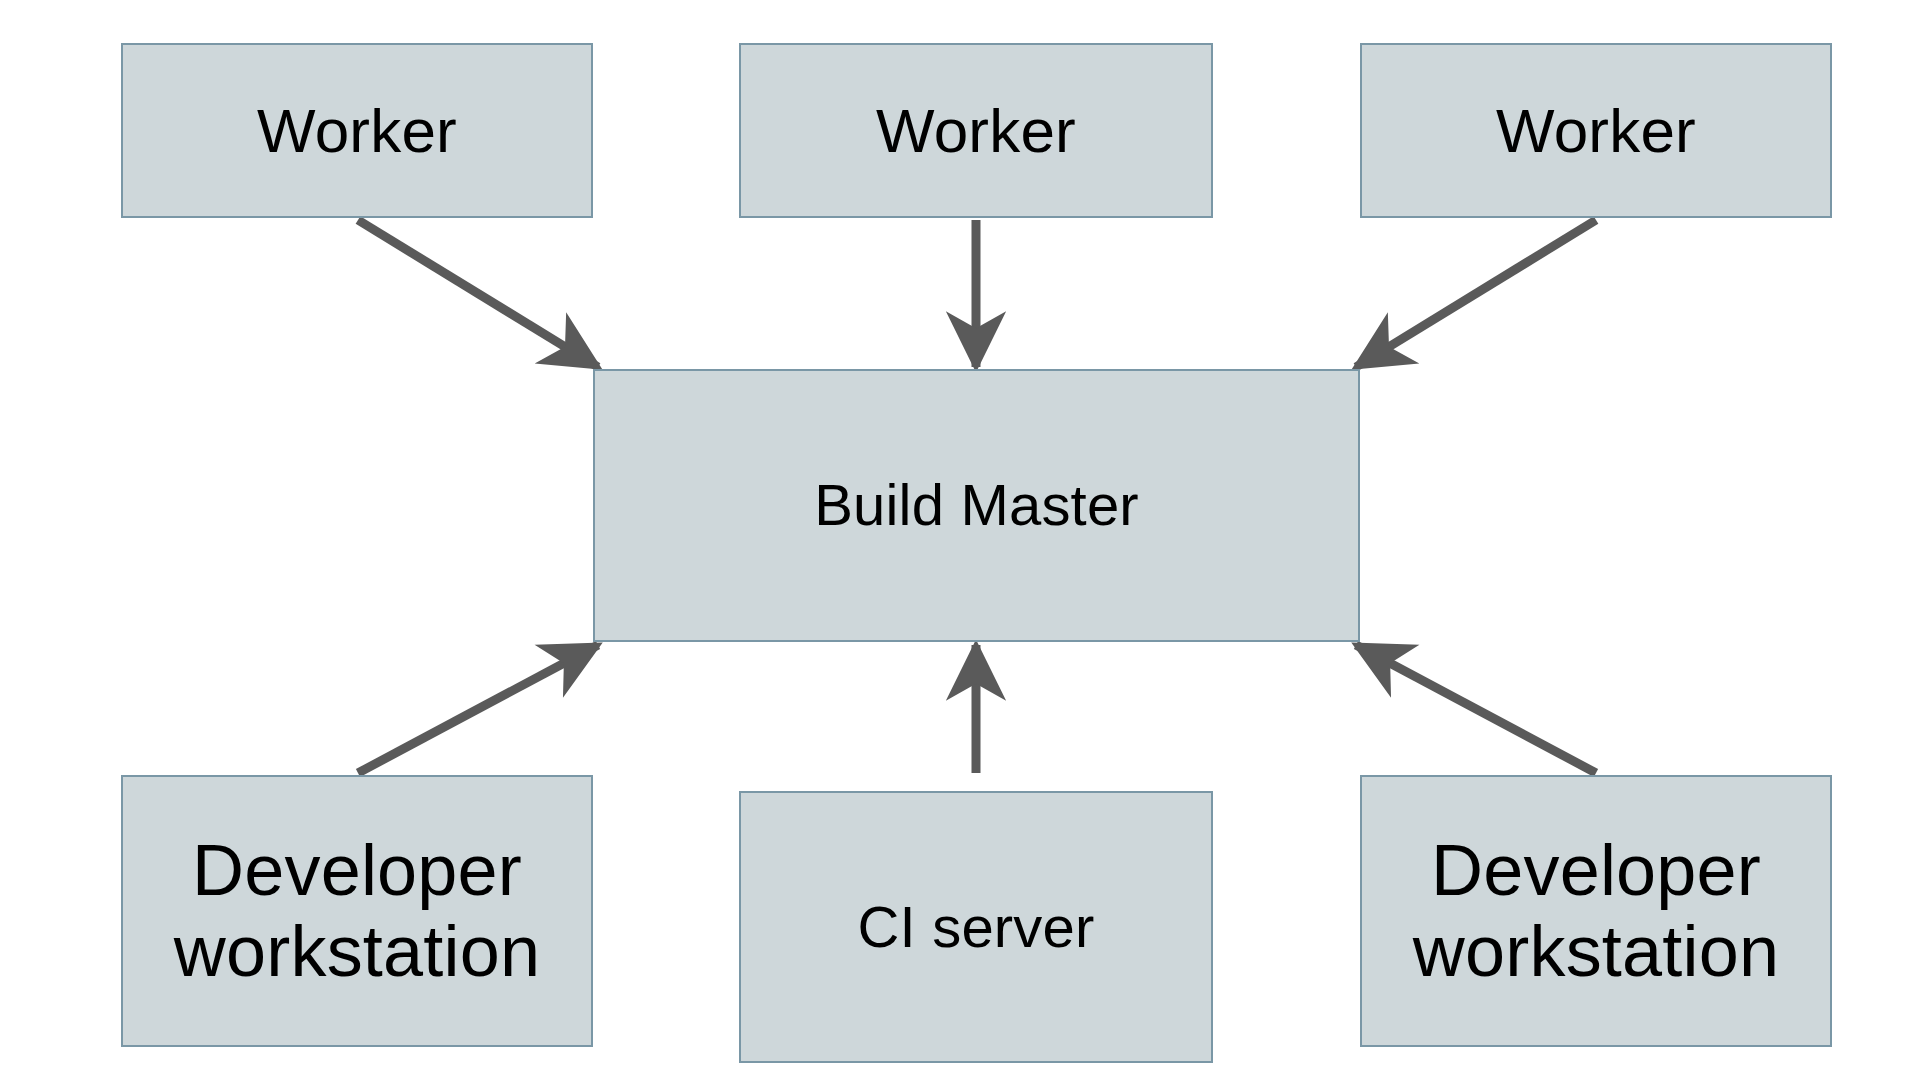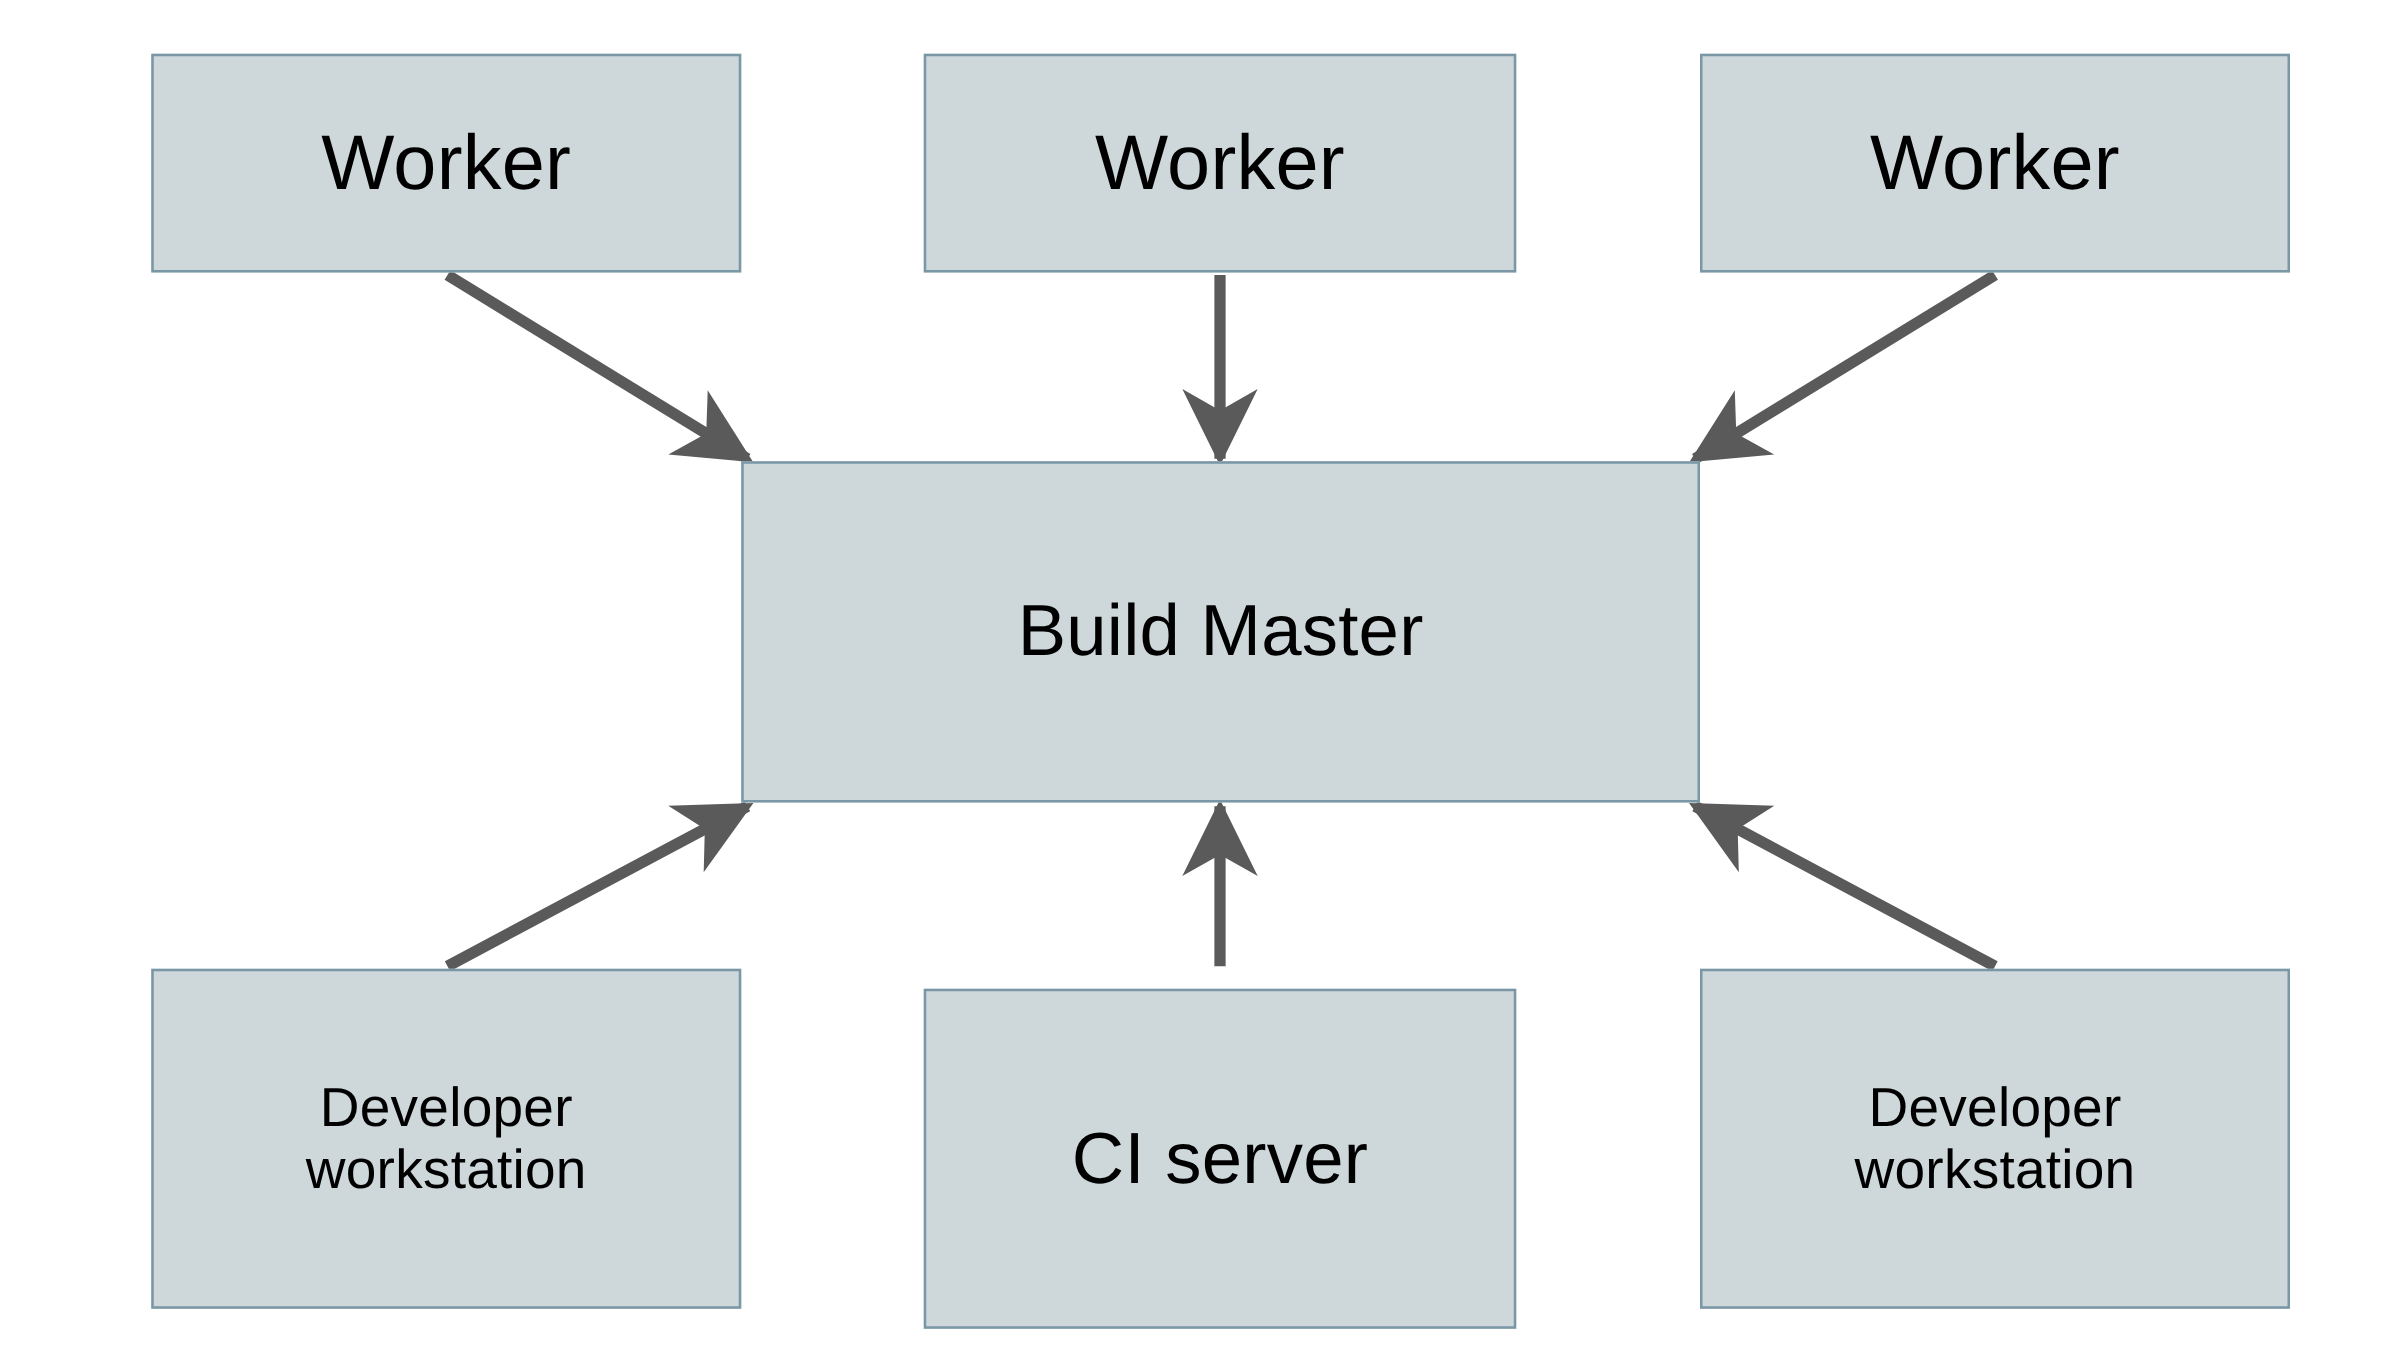"Developer" .node-dev .node-label { font-size: 44px -> 72px }
